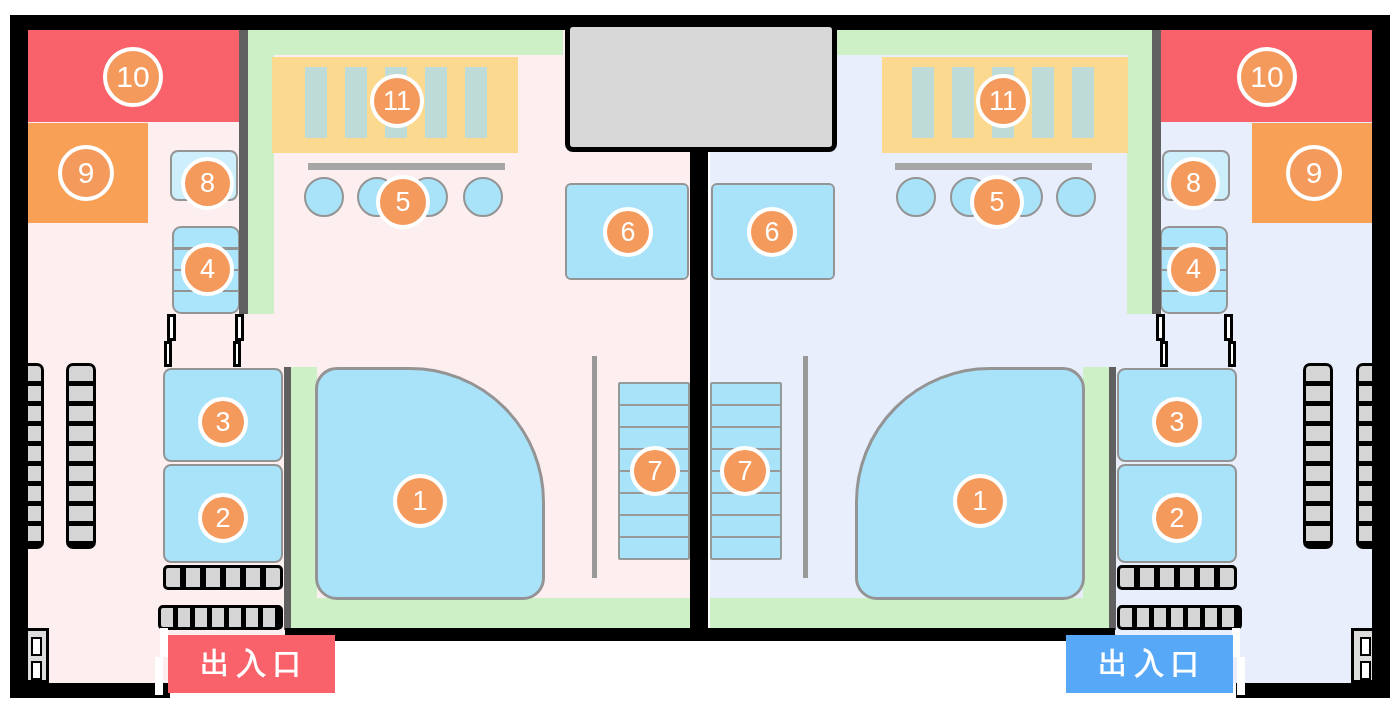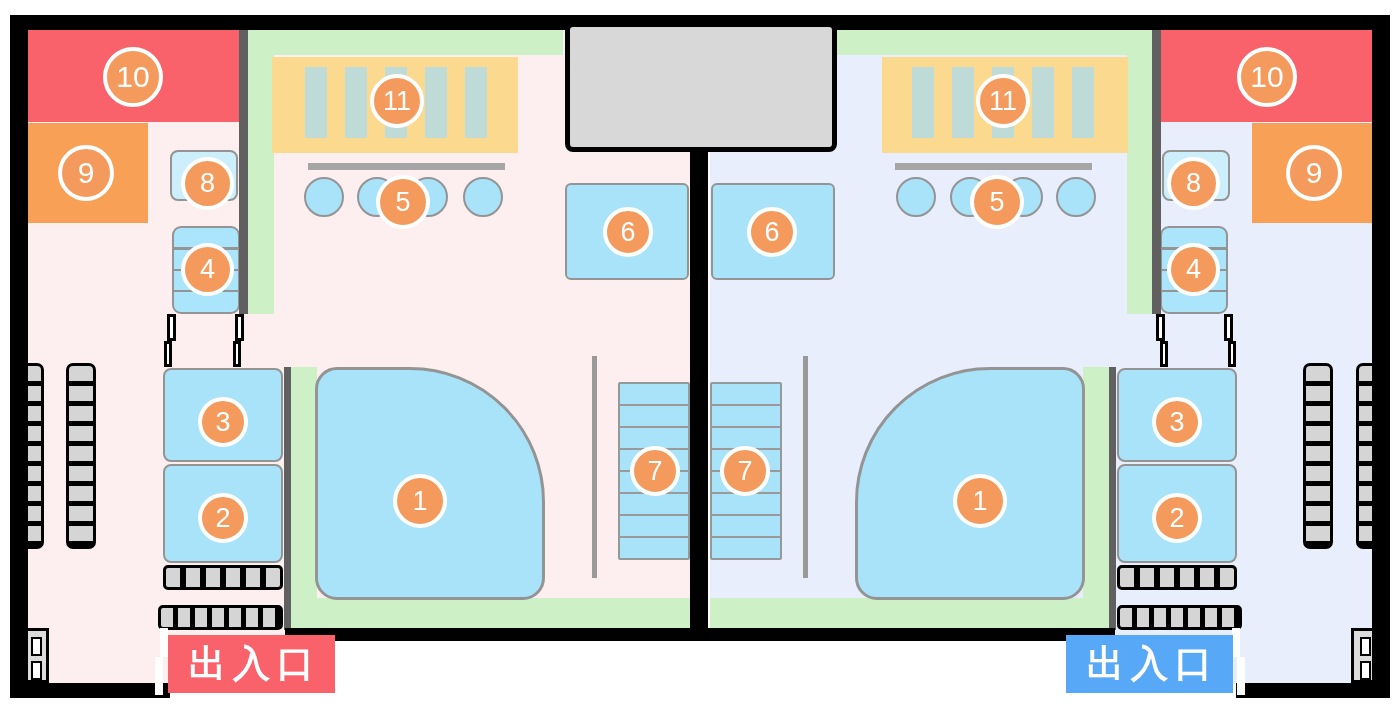"出入口" .entrance { font-size: 37px -> 29px }
